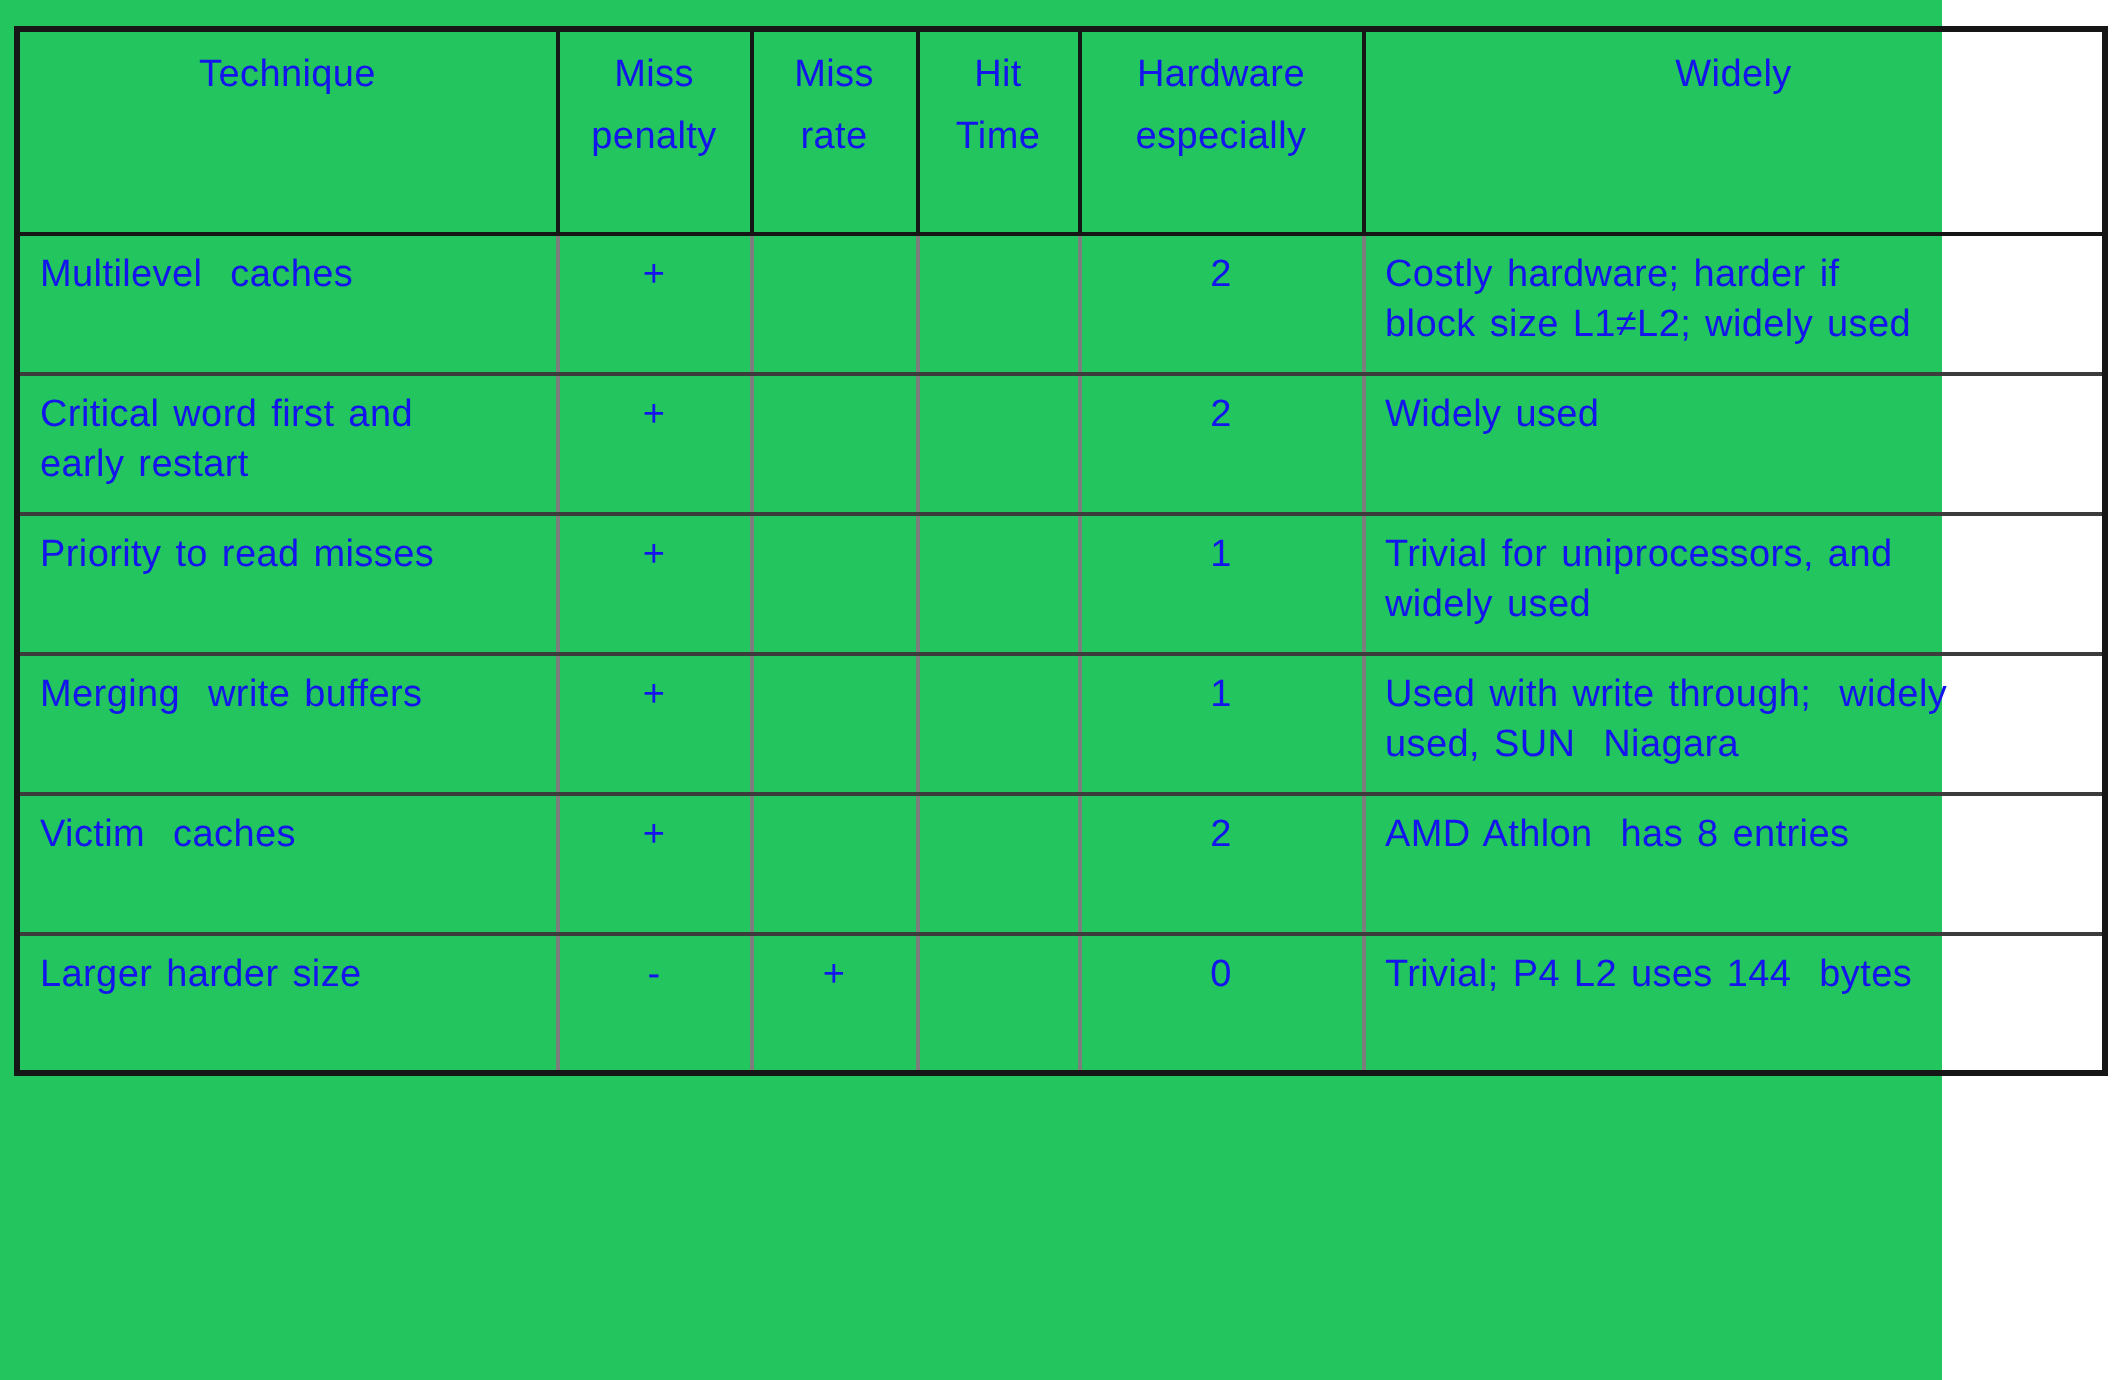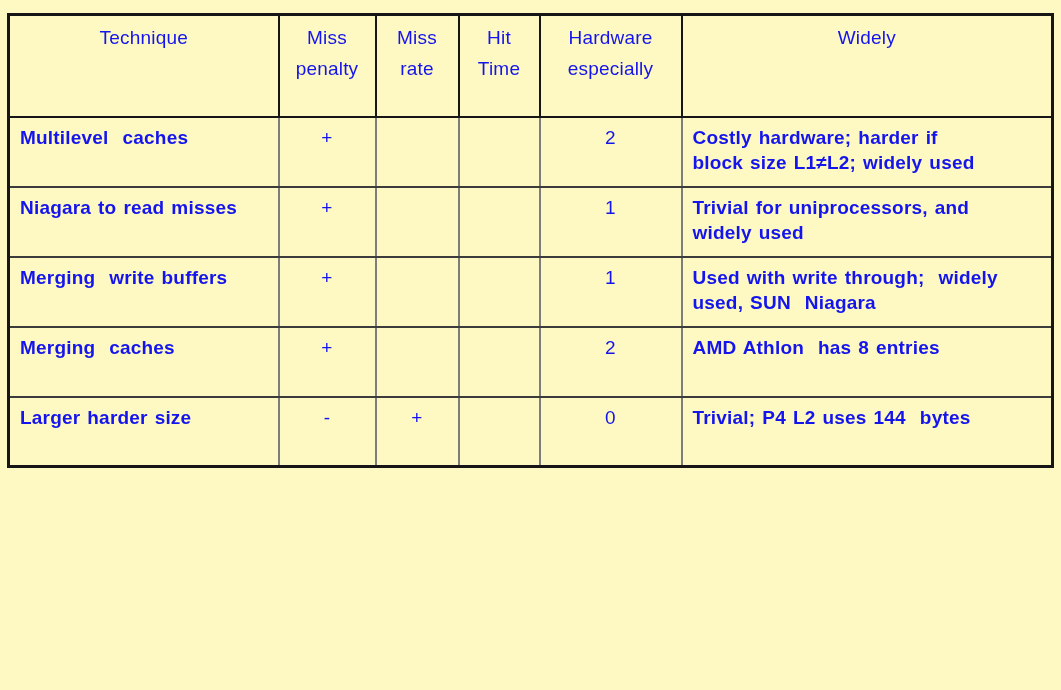"Technique" .slide { background: #fef9c3 -> #22c55e; width: 1061px -> 971px }
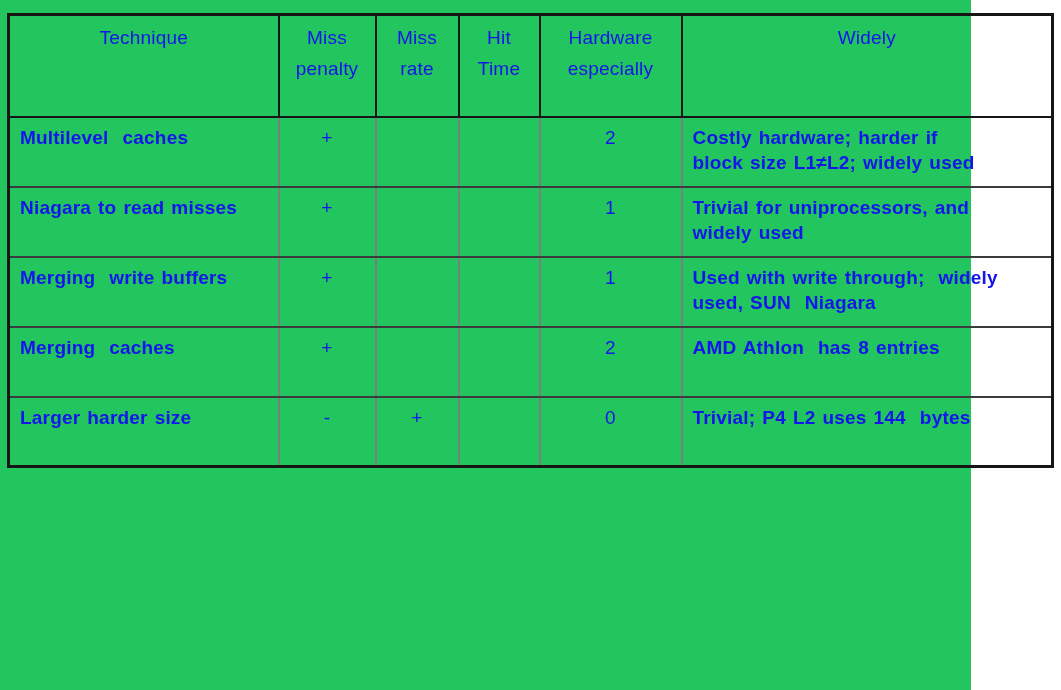"Multilevel caches" .opt-table td.cell-left { font-weight: bold -> none }
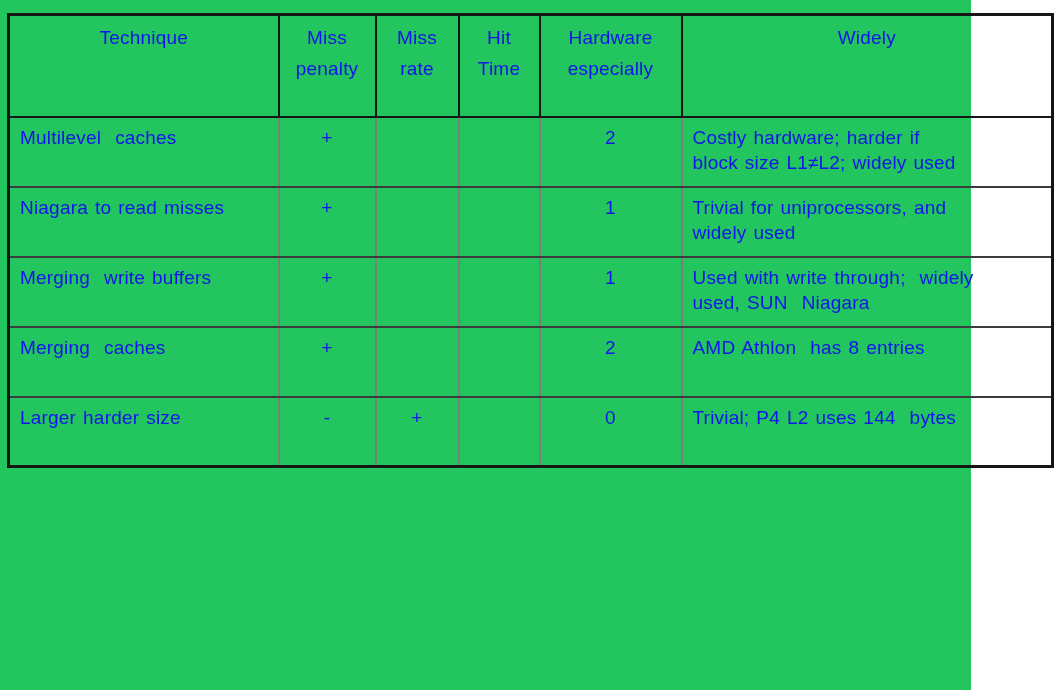"Critical word first and" tr { html: none -> <tr> <td>Critical word first and early restart</td> <td>+</td> <td></td> <td></td> <td>2</td> <td>Widely used</td> </tr> }
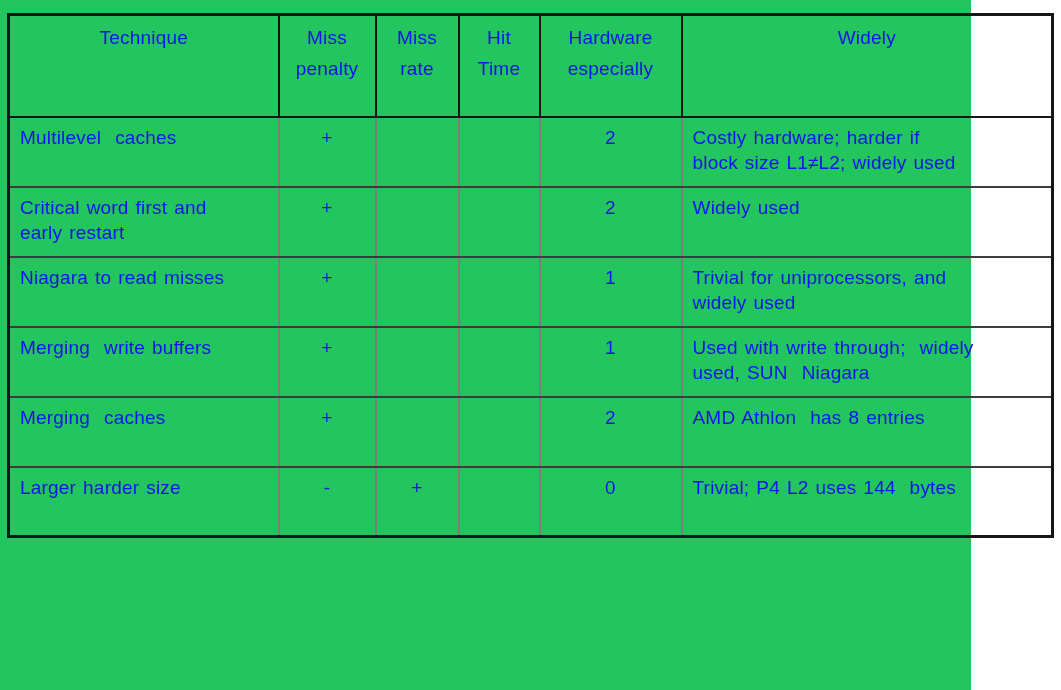"Niagara to read misses" td.cell-left { text: Niagara -> Priority }
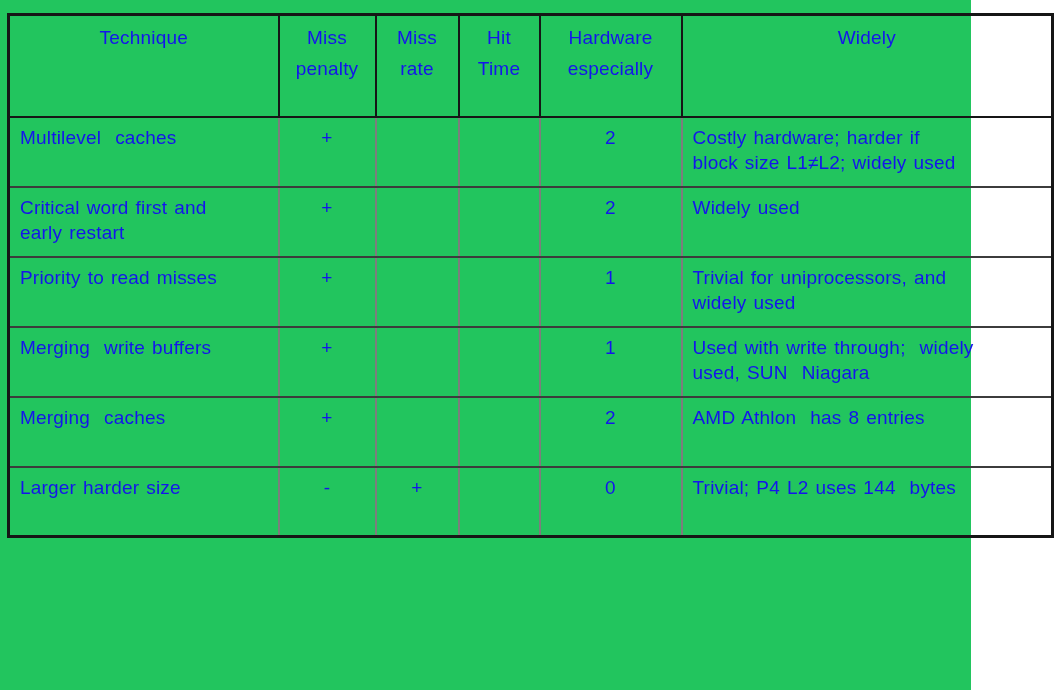"Merging caches" td.cell-left { text: Merging -> Victim }
